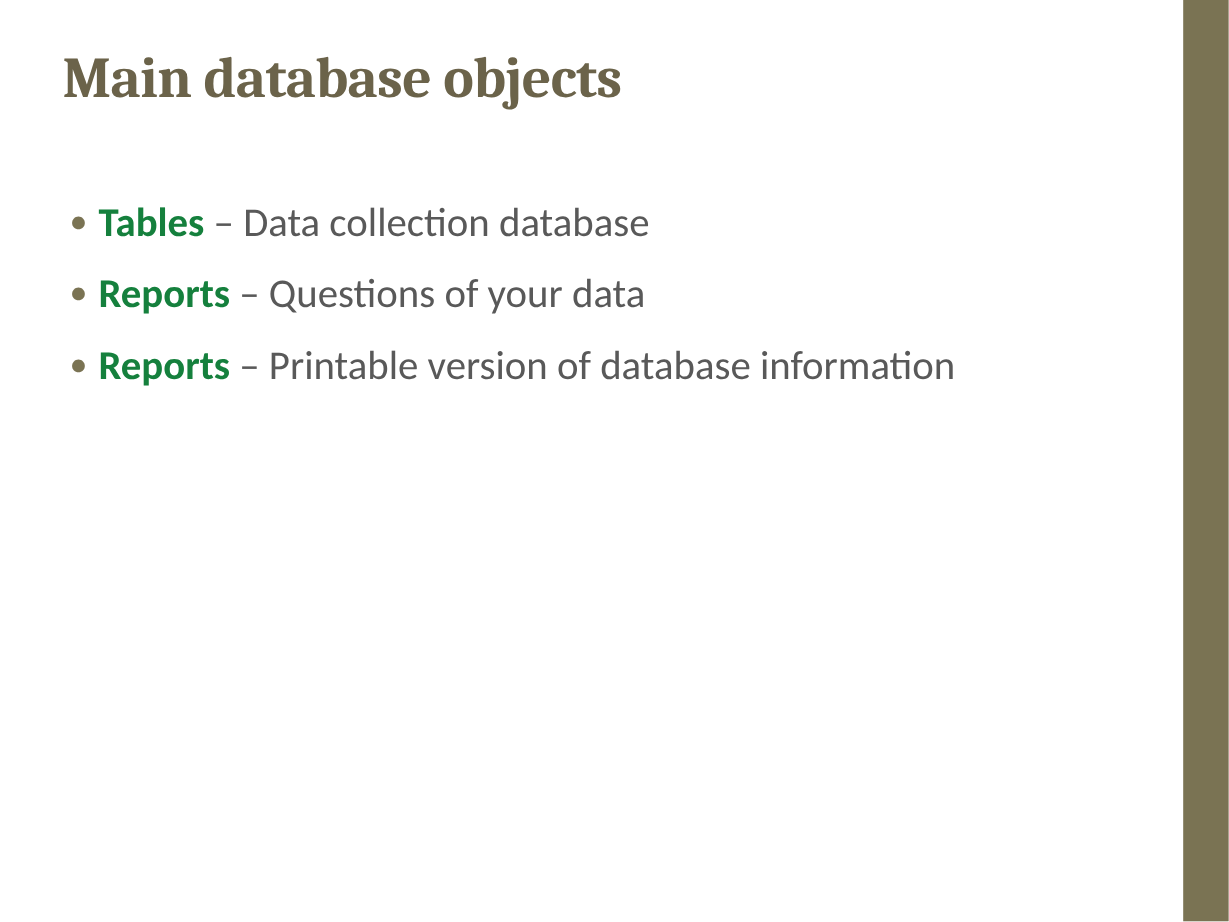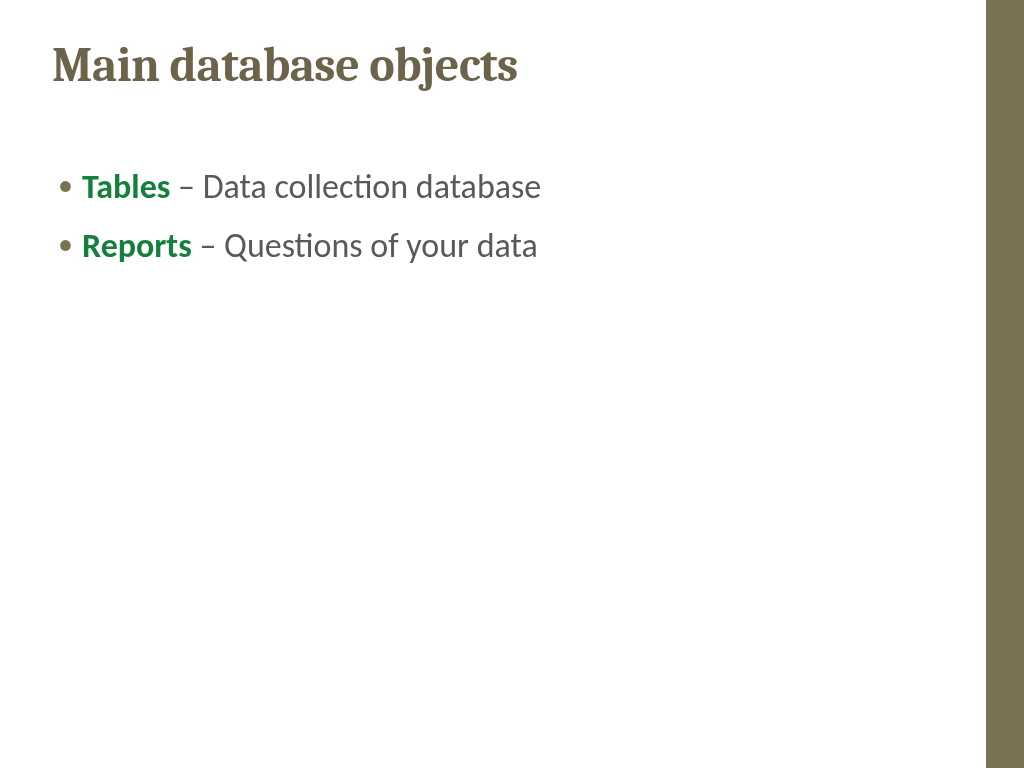"Reports – Printable version of" li.bullet-item { html: none -> <li> <span>Reports</span><span> – Printable version of database information</span> </li> }
